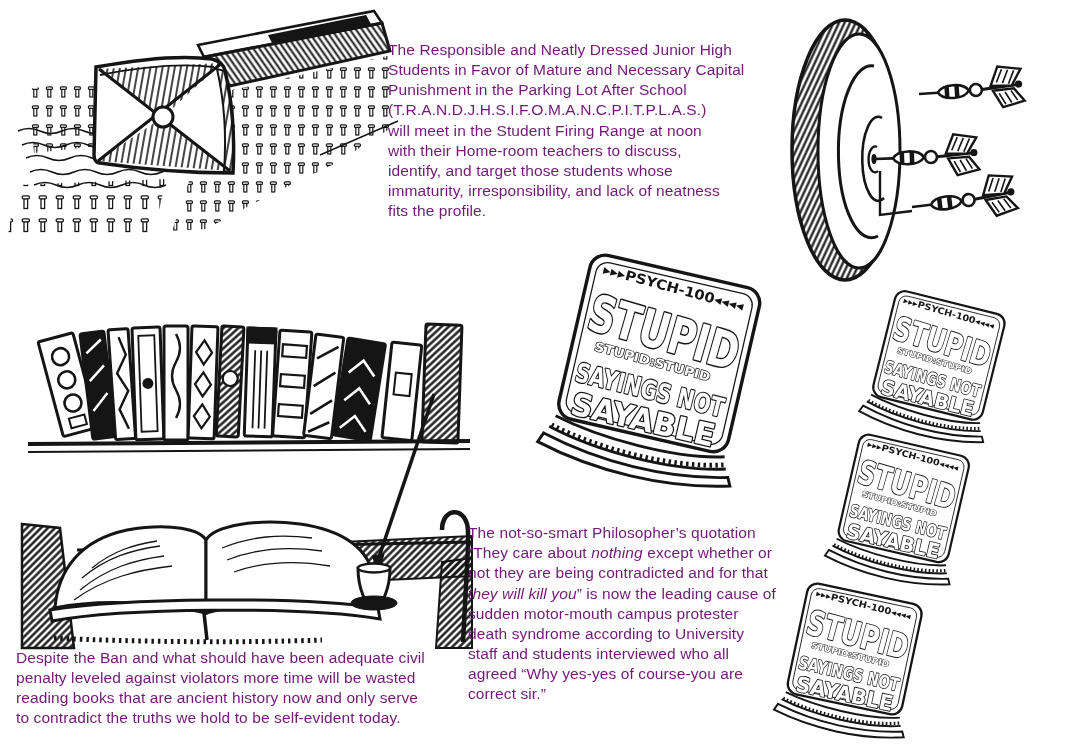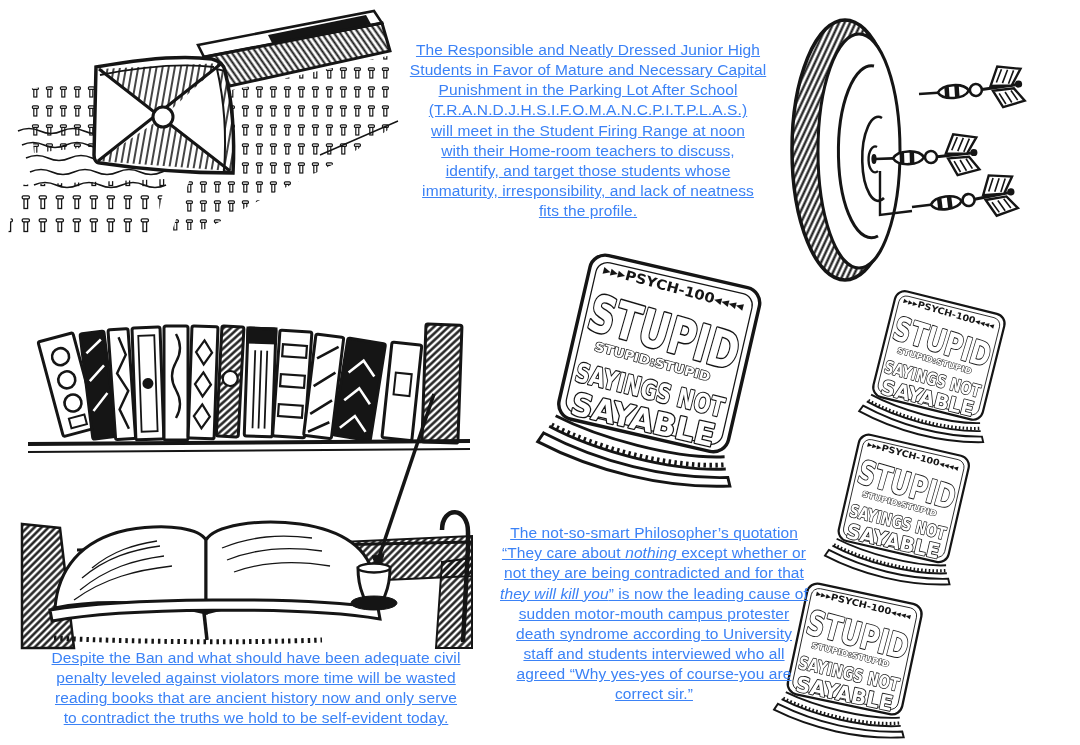"The Responsible and Neatly Dressed" .txt { color: #3b82f6 -> #701a75; text-align: center -> left; text-decoration: underline -> none }
